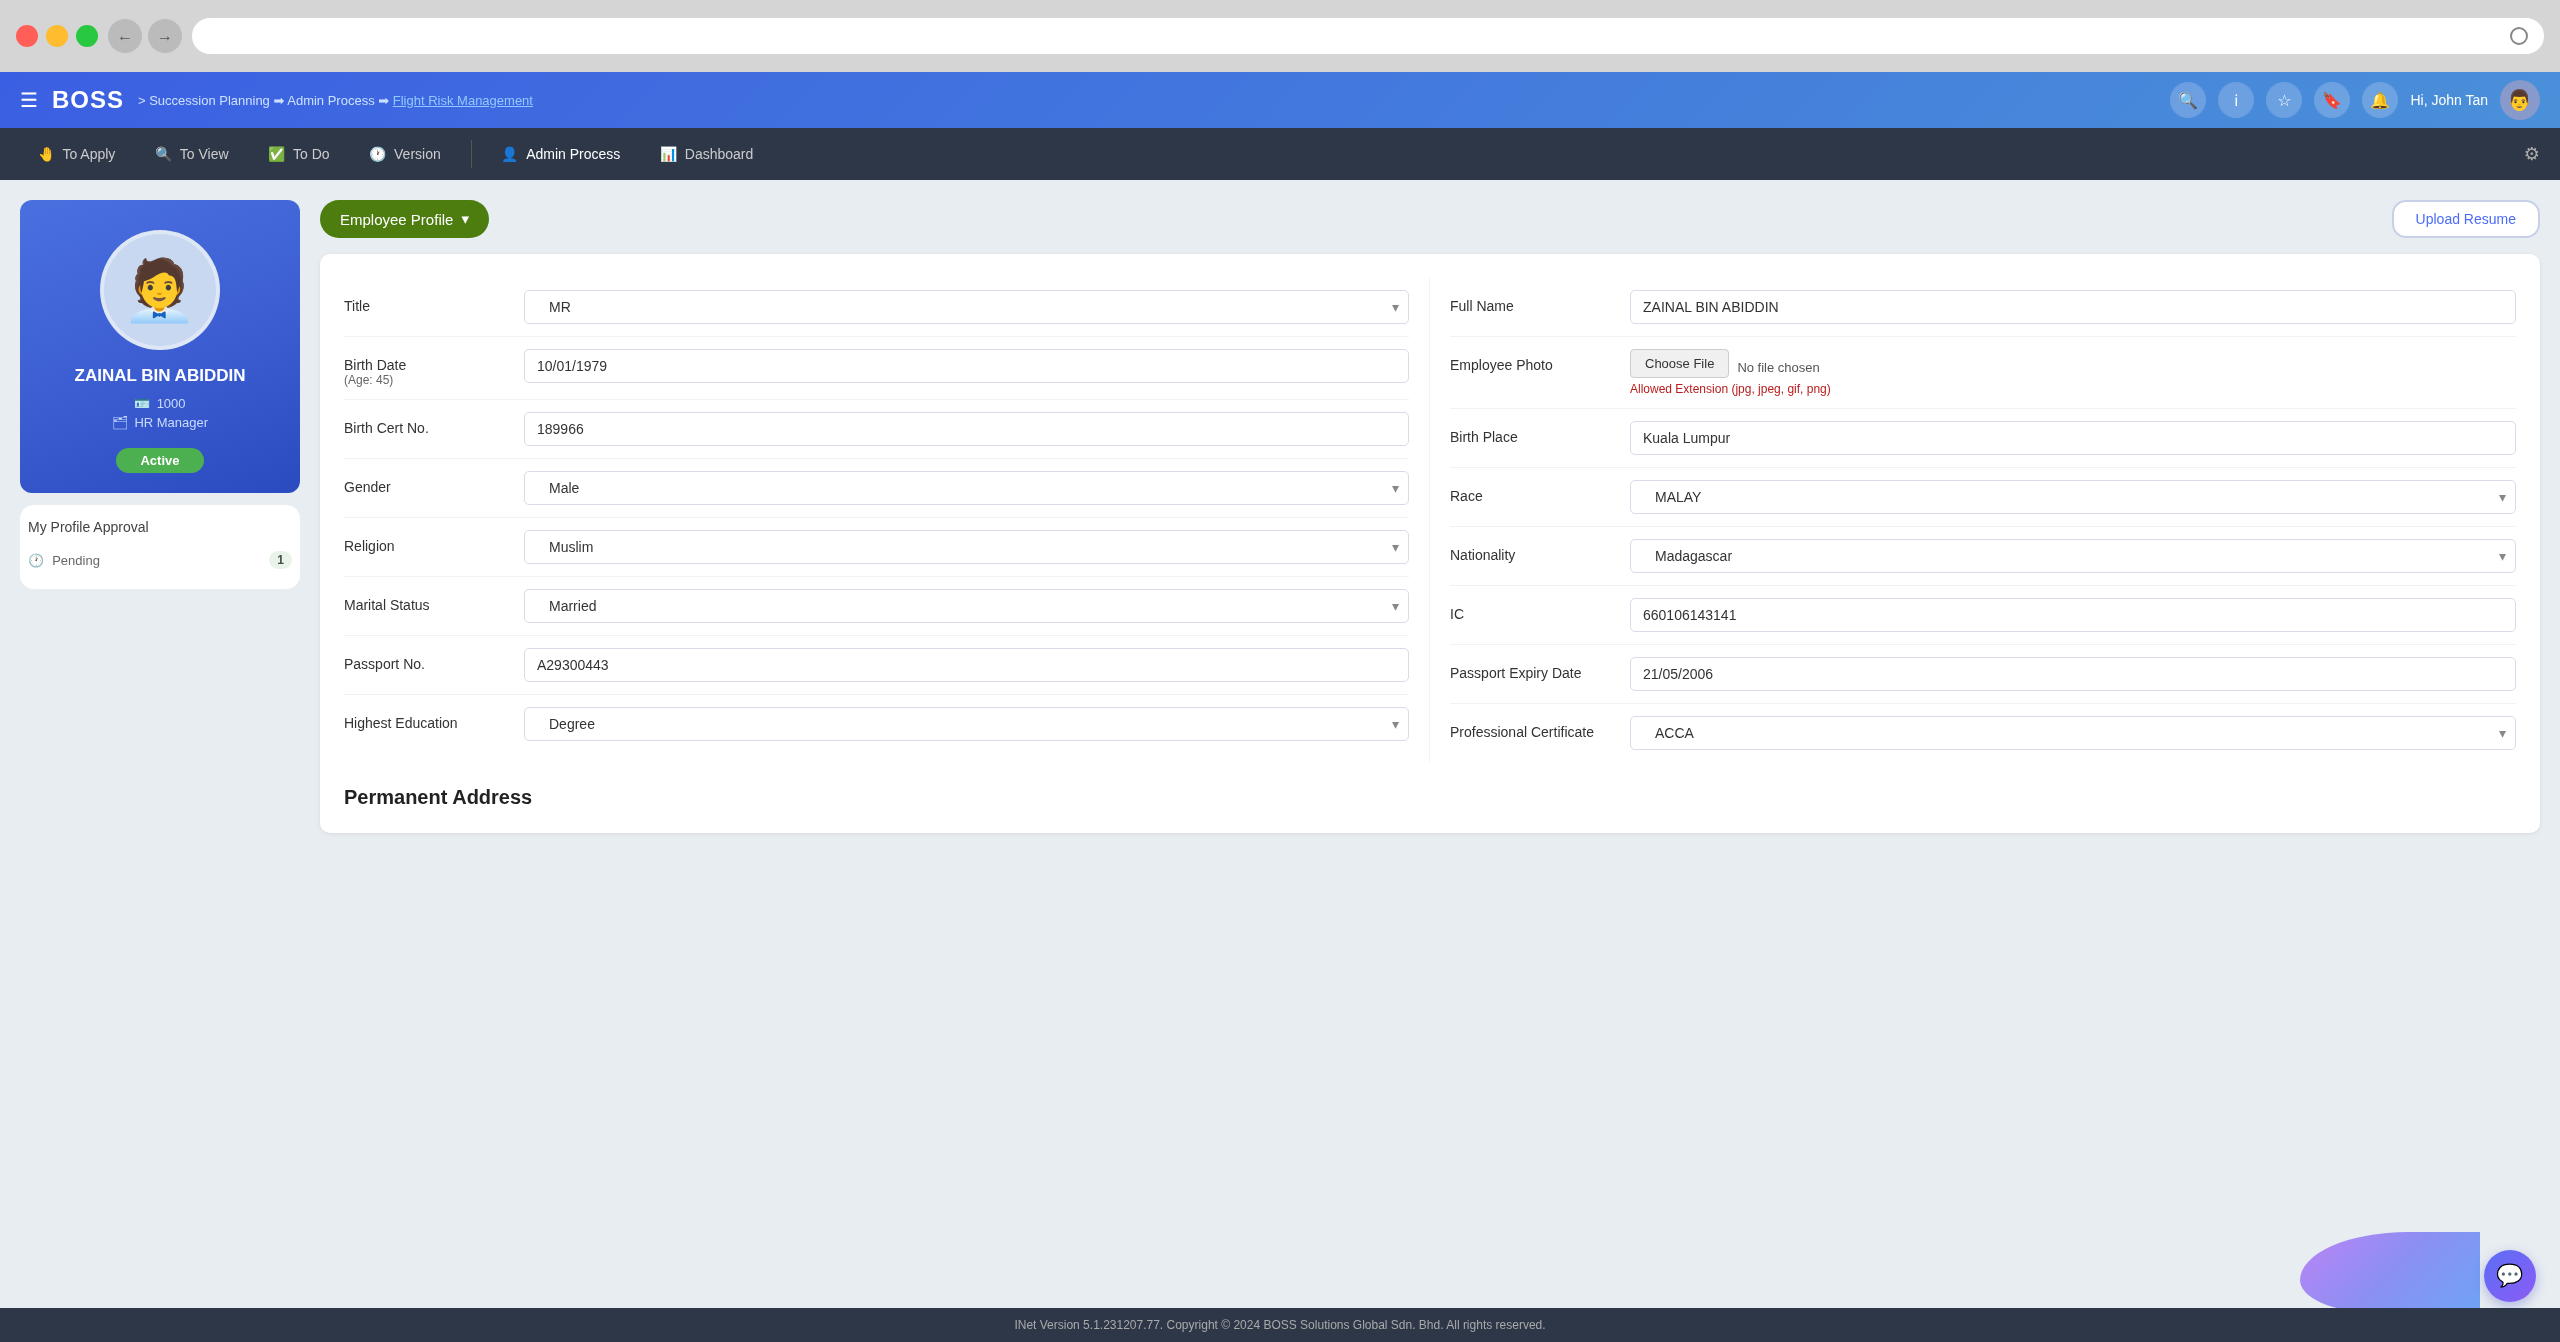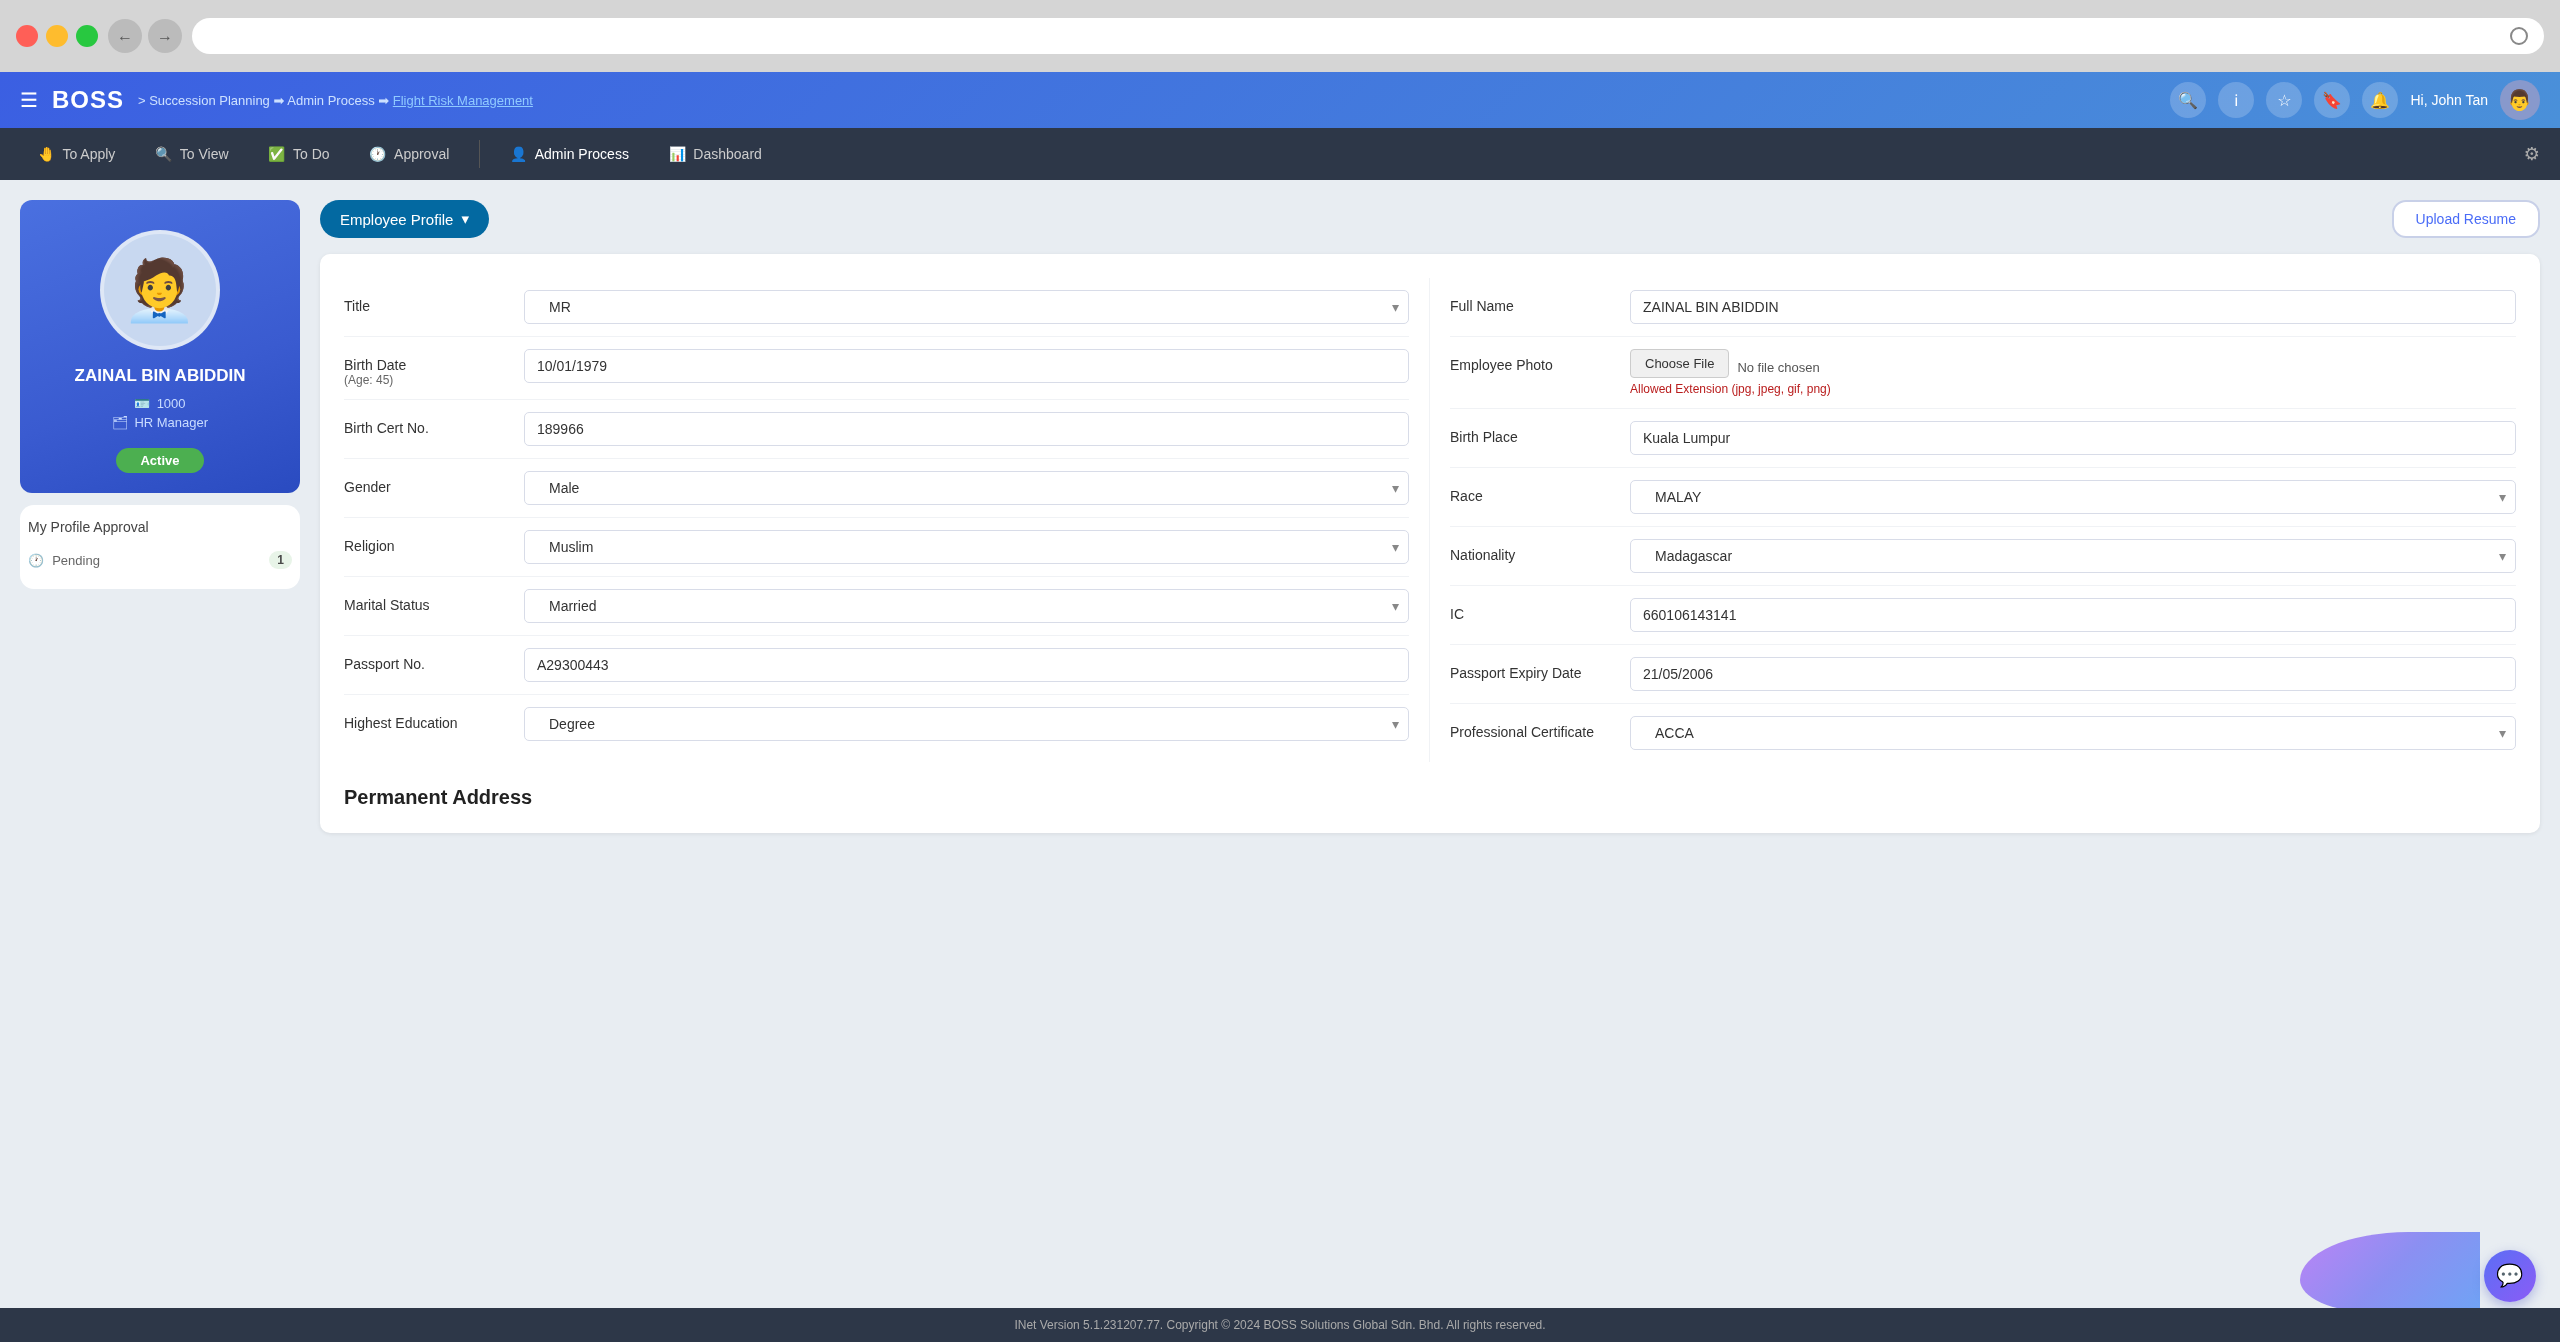"Approval" span { text: Approval -> Version }
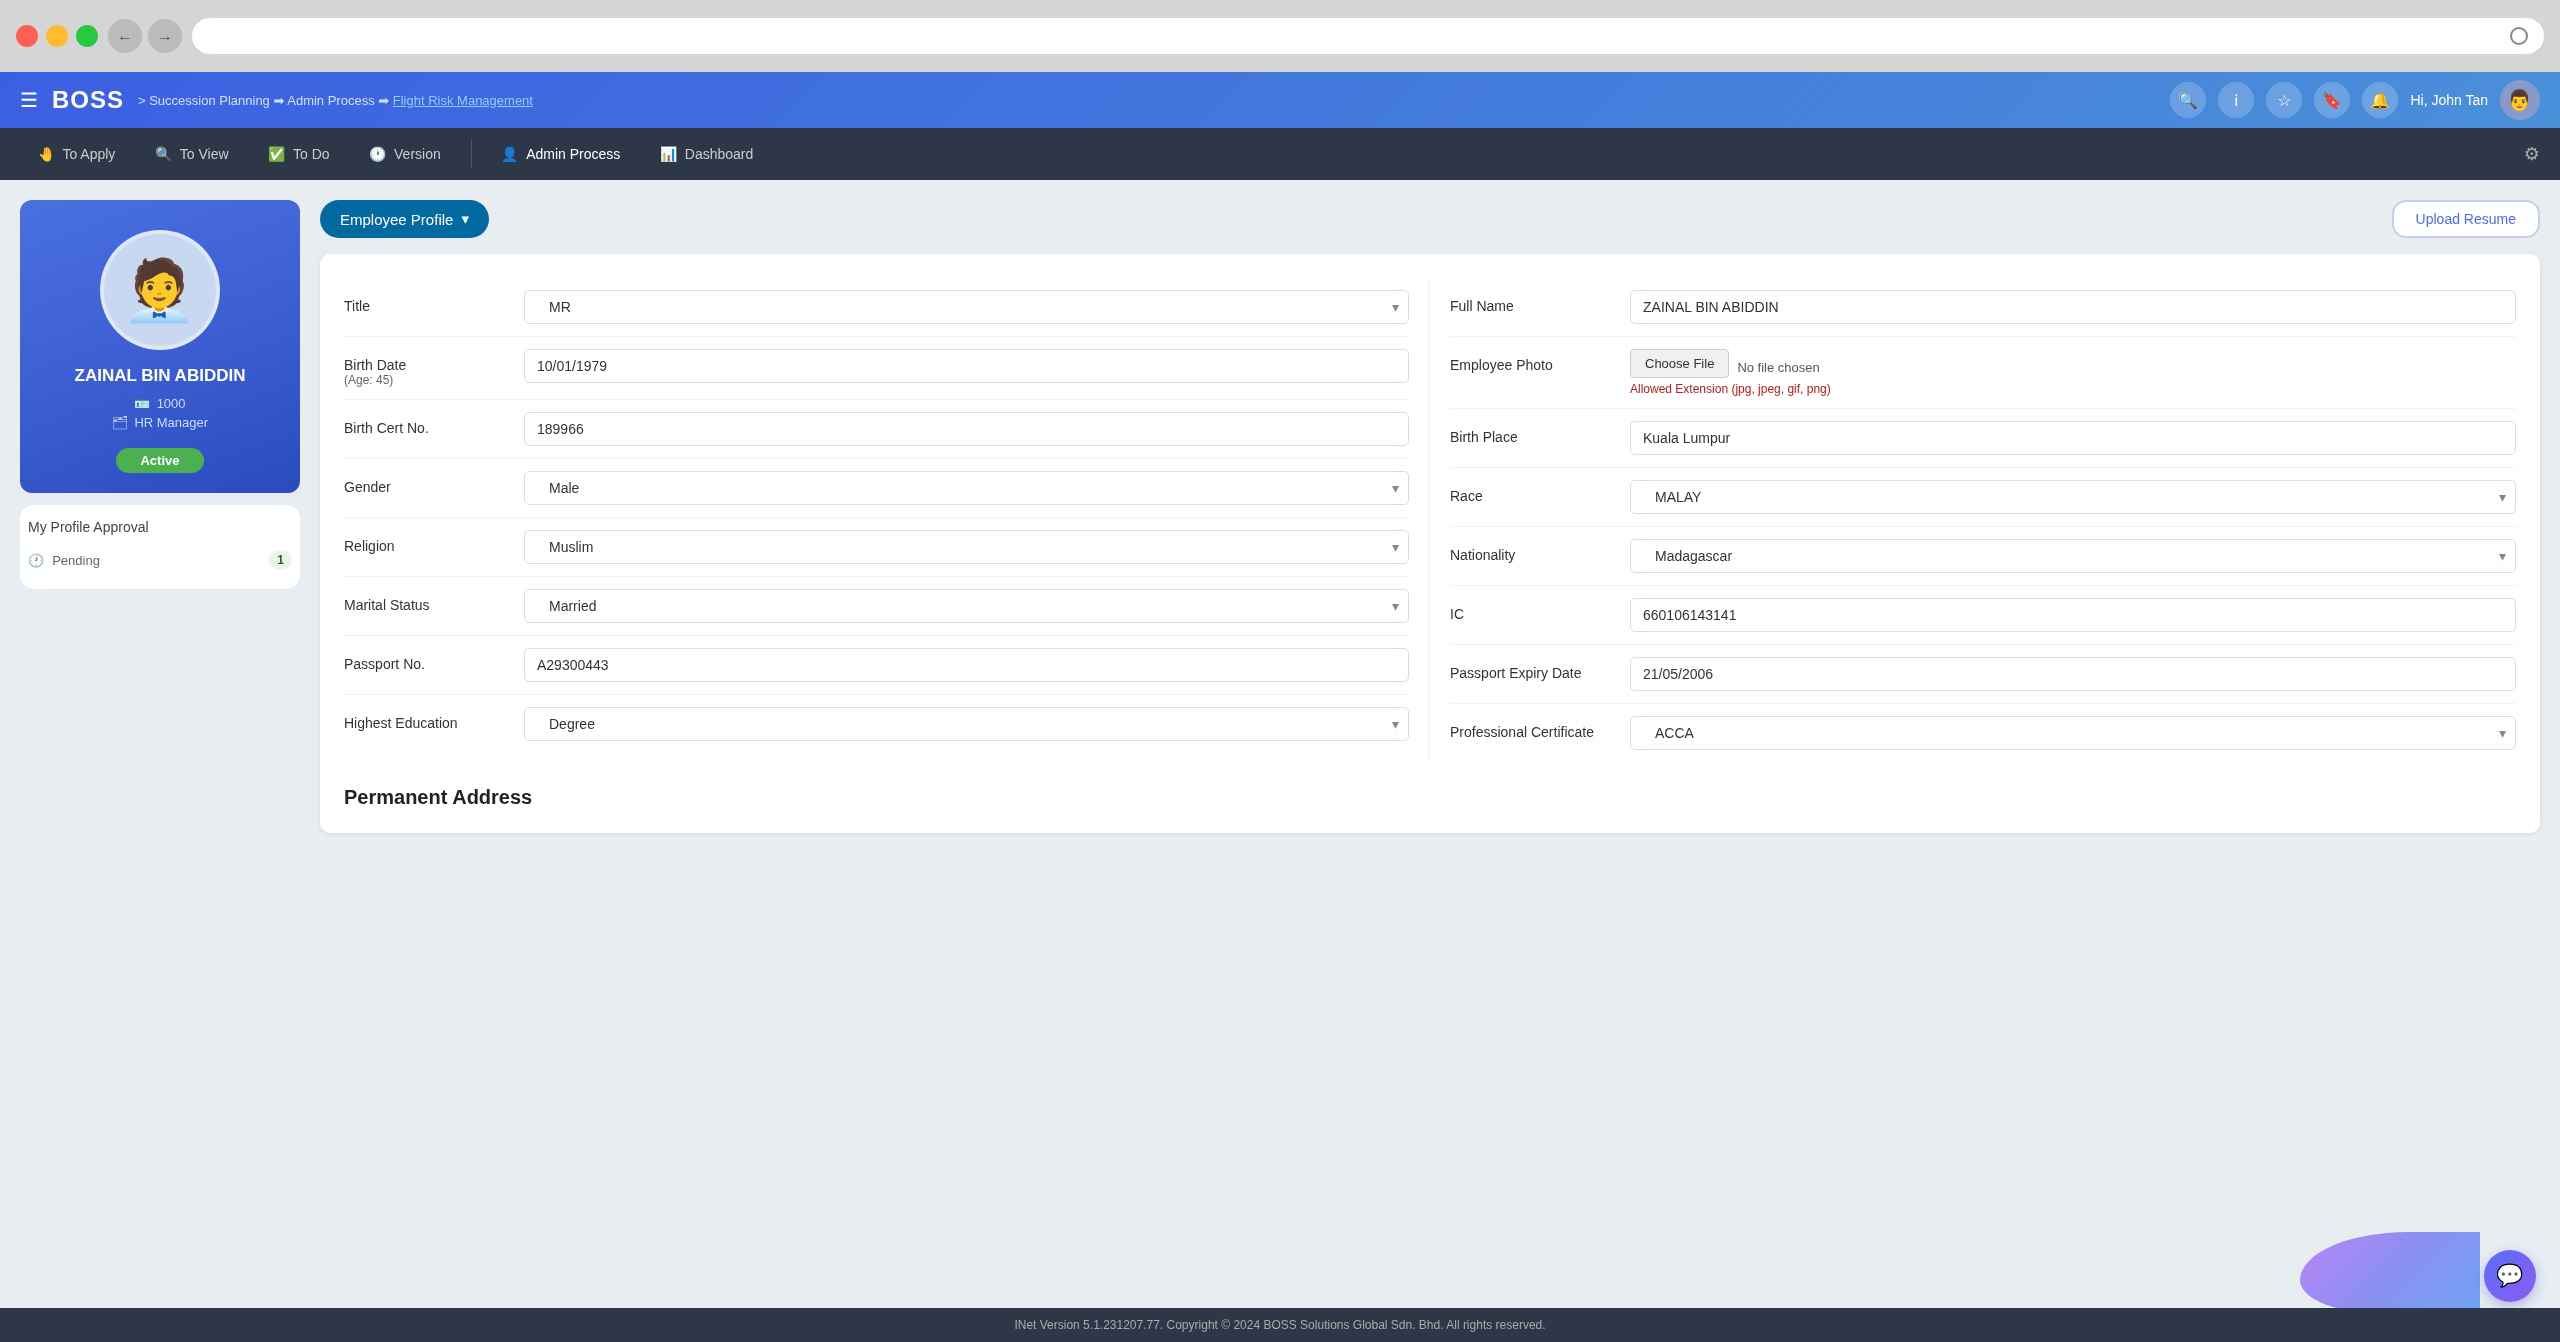"Employee Profile" .employee-profile-btn { background: #0369a1 -> #4d7c0f }
